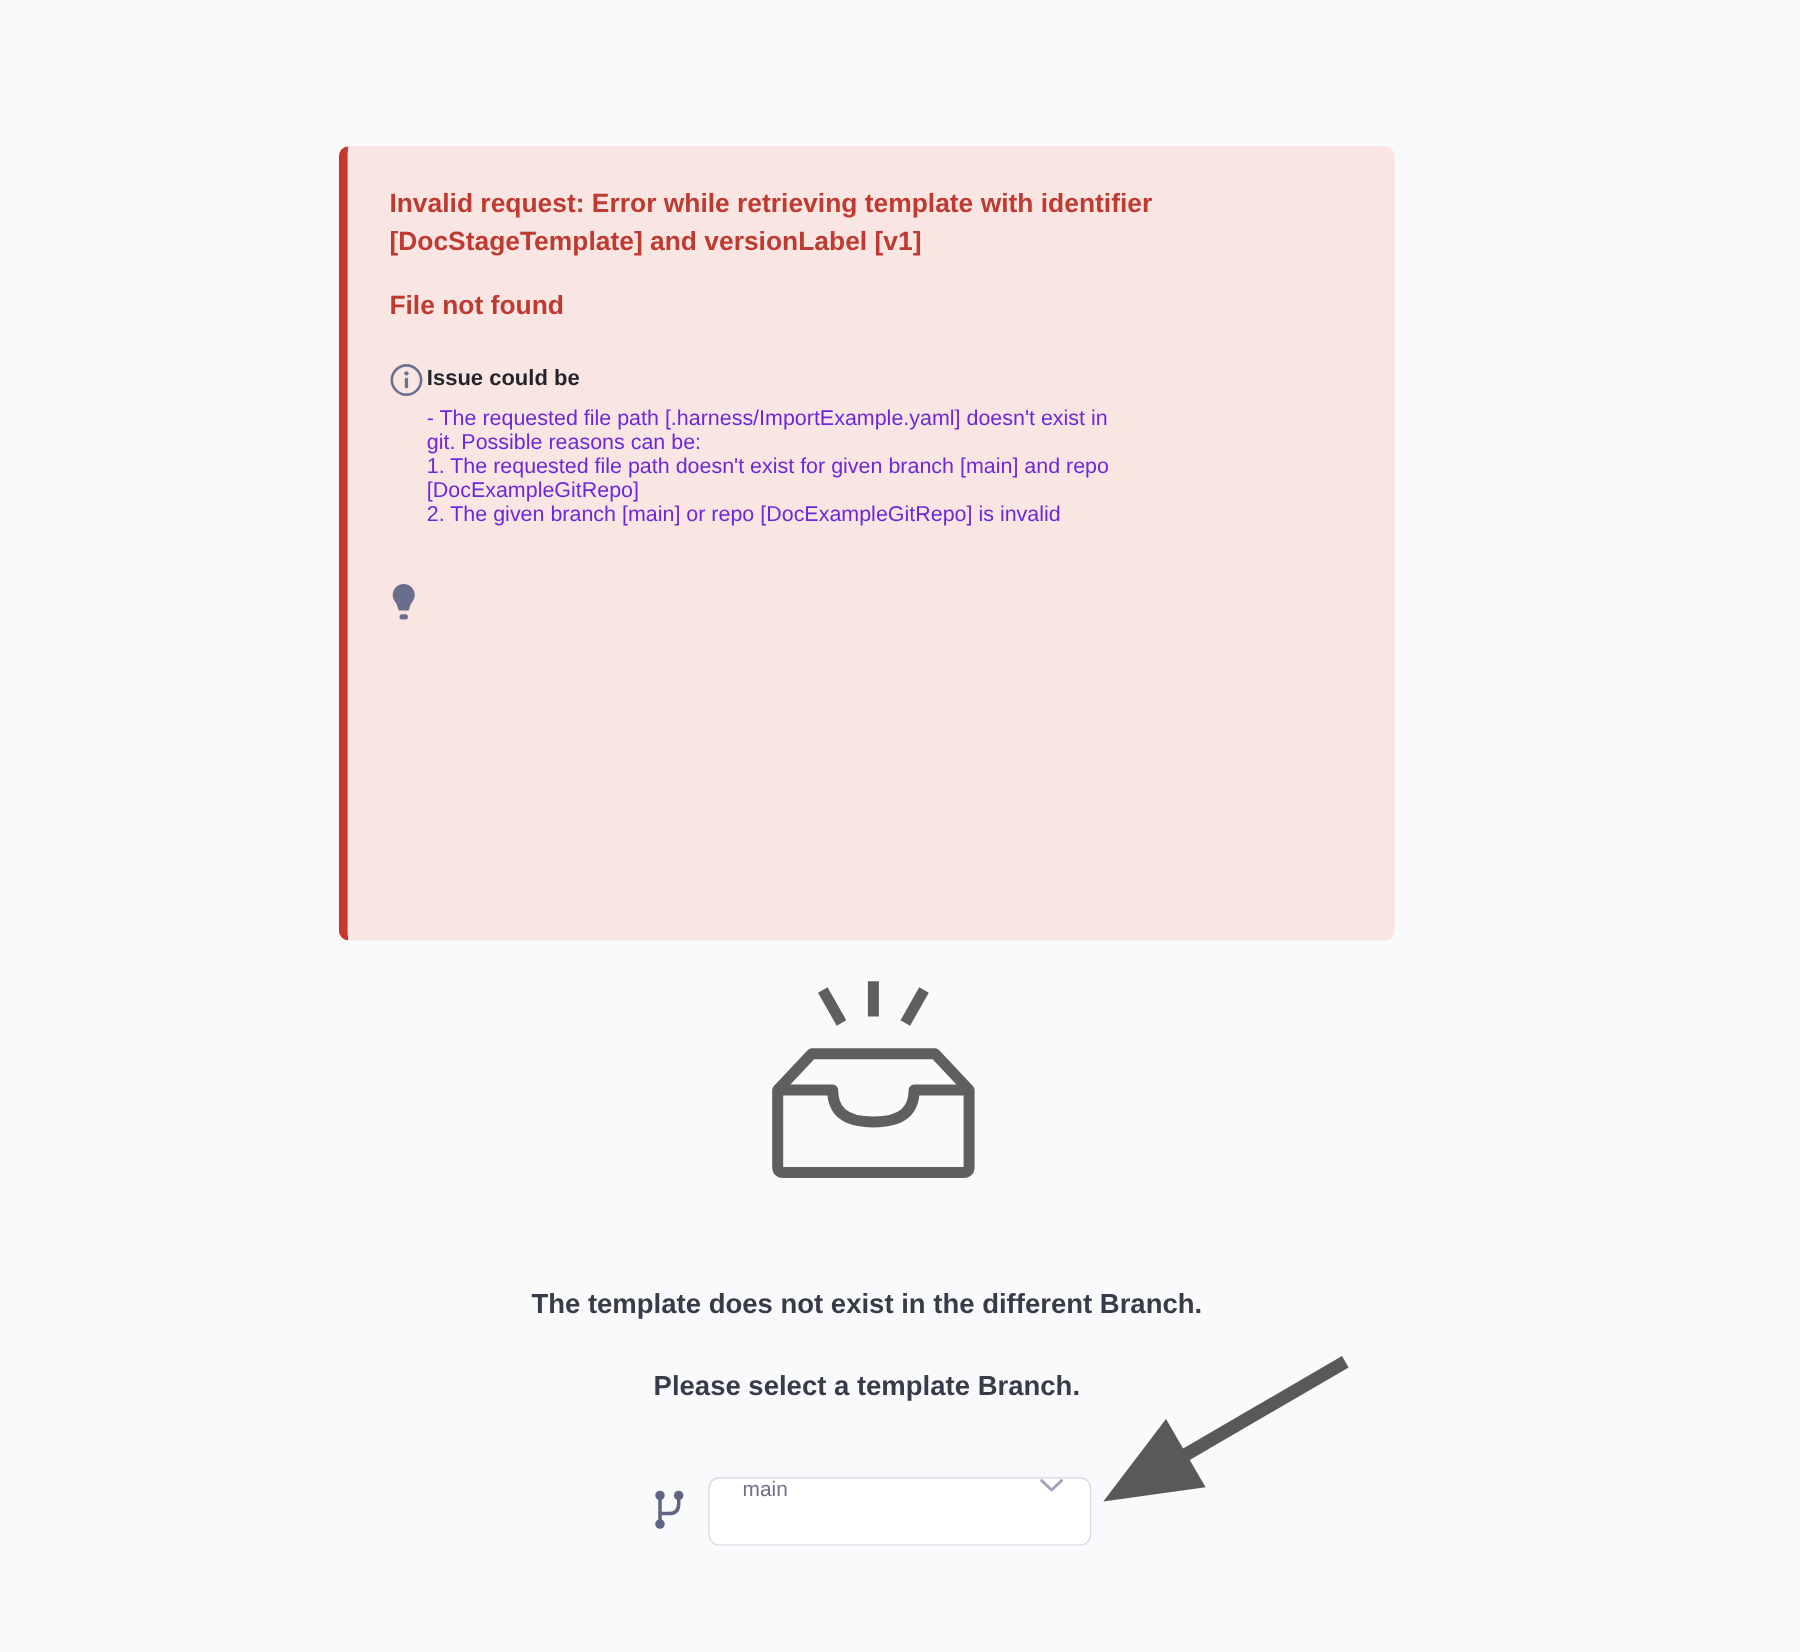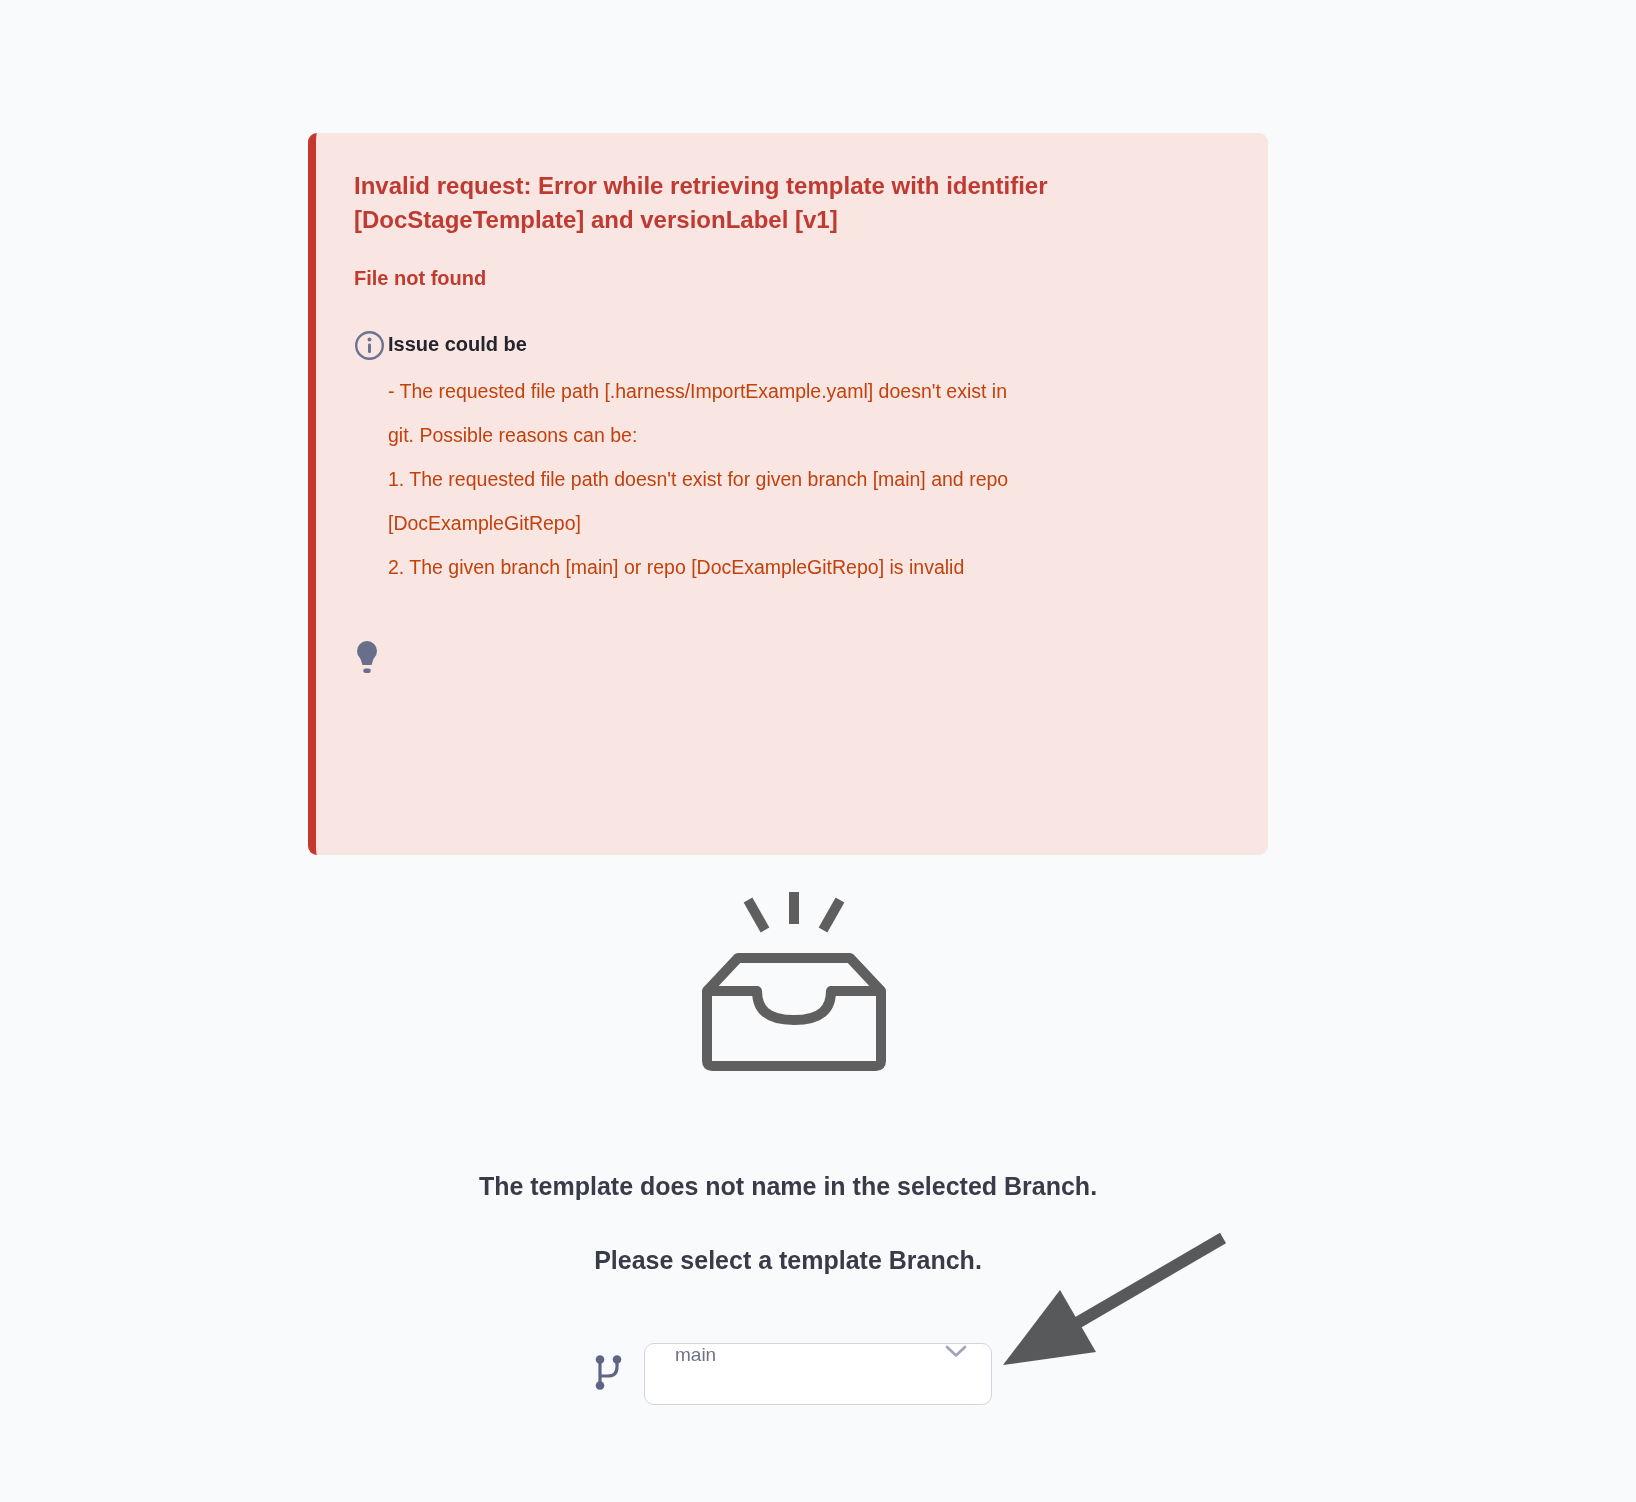"File not found" .panel-subtitle { font-size: 20px -> 24px }
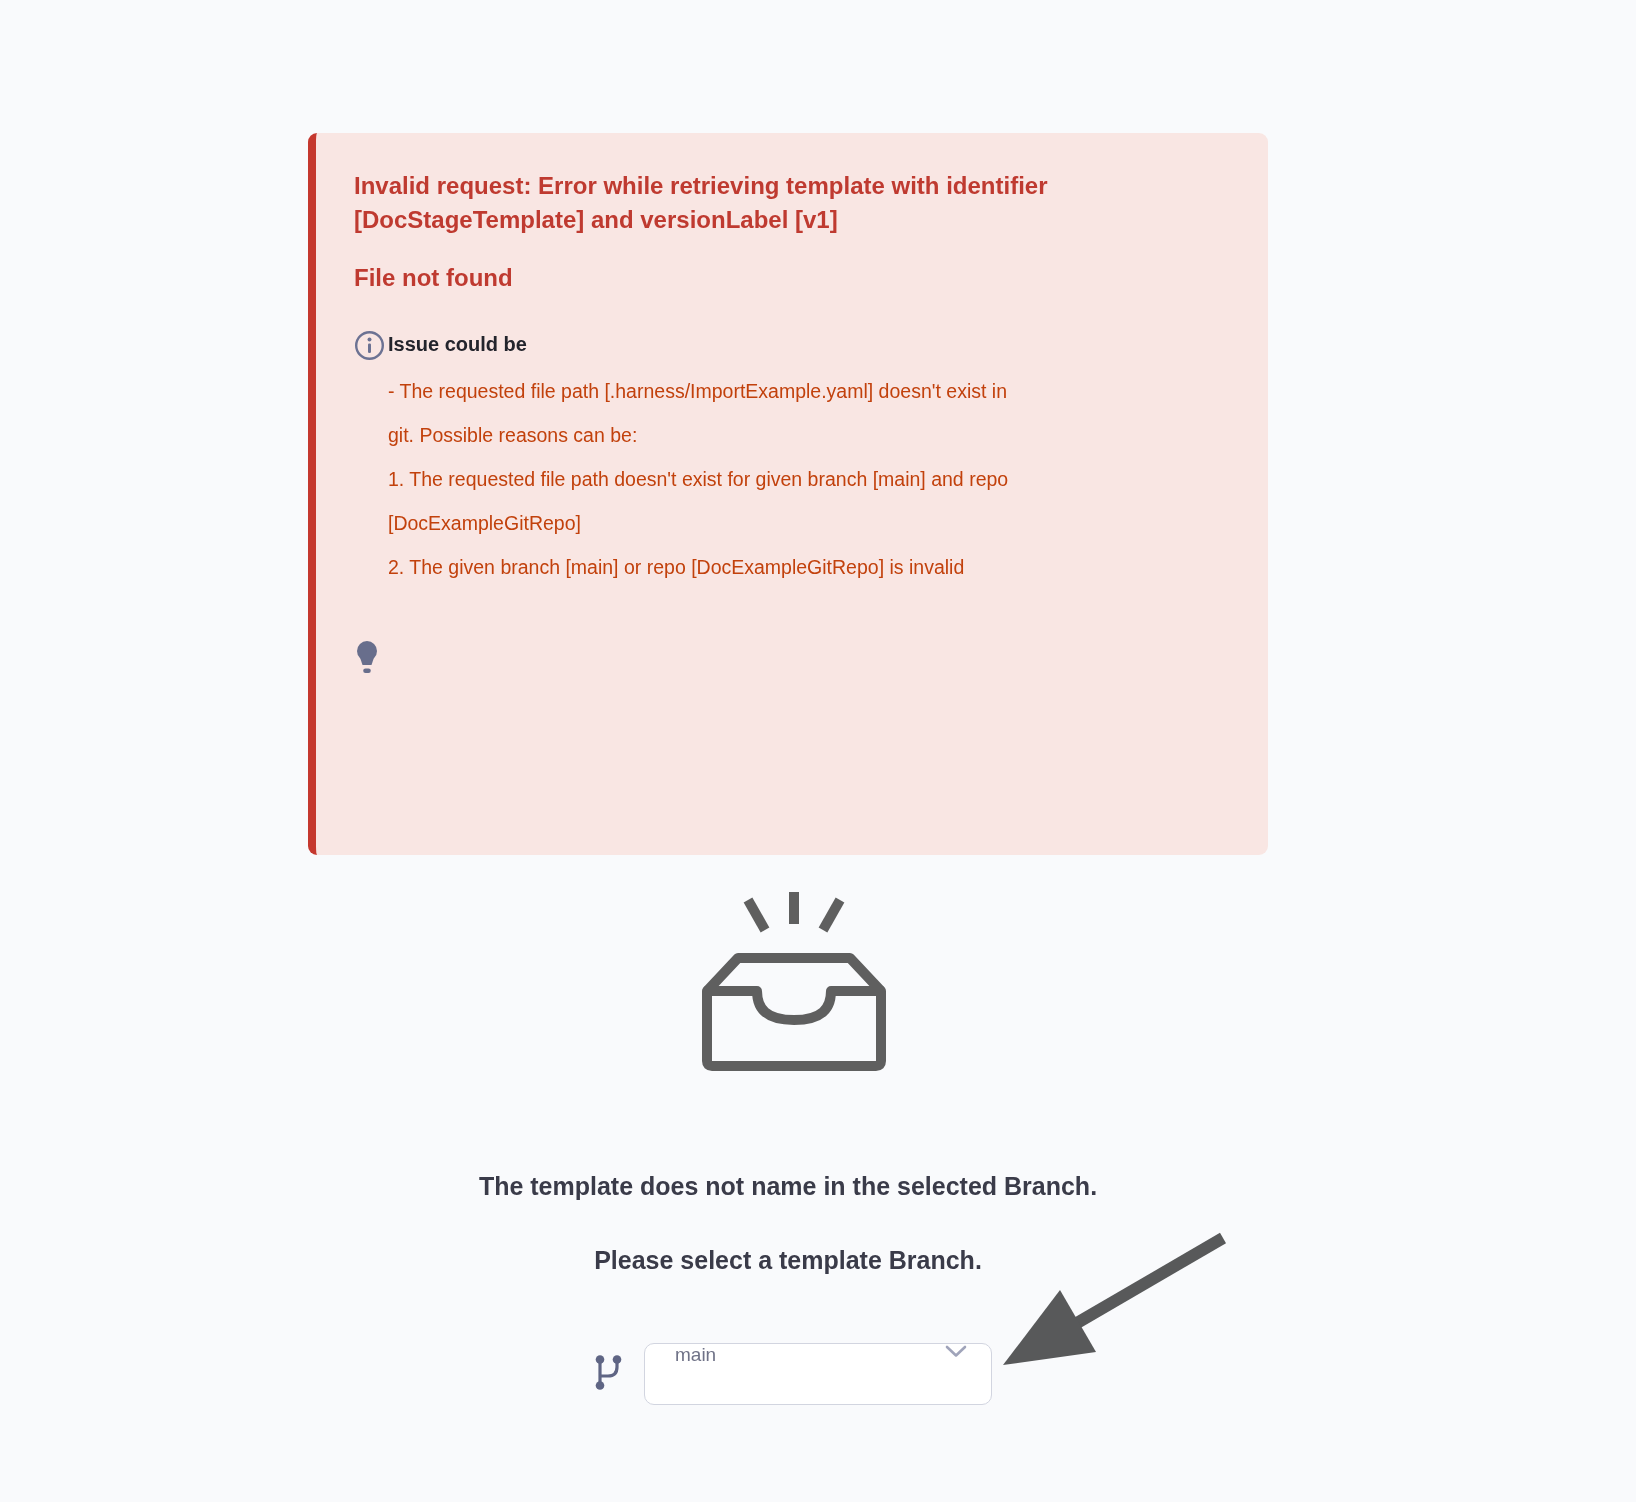"- The requested file path" .section-body { color: #c2410c -> #6d28d9; line-height: 44px -> 22px }
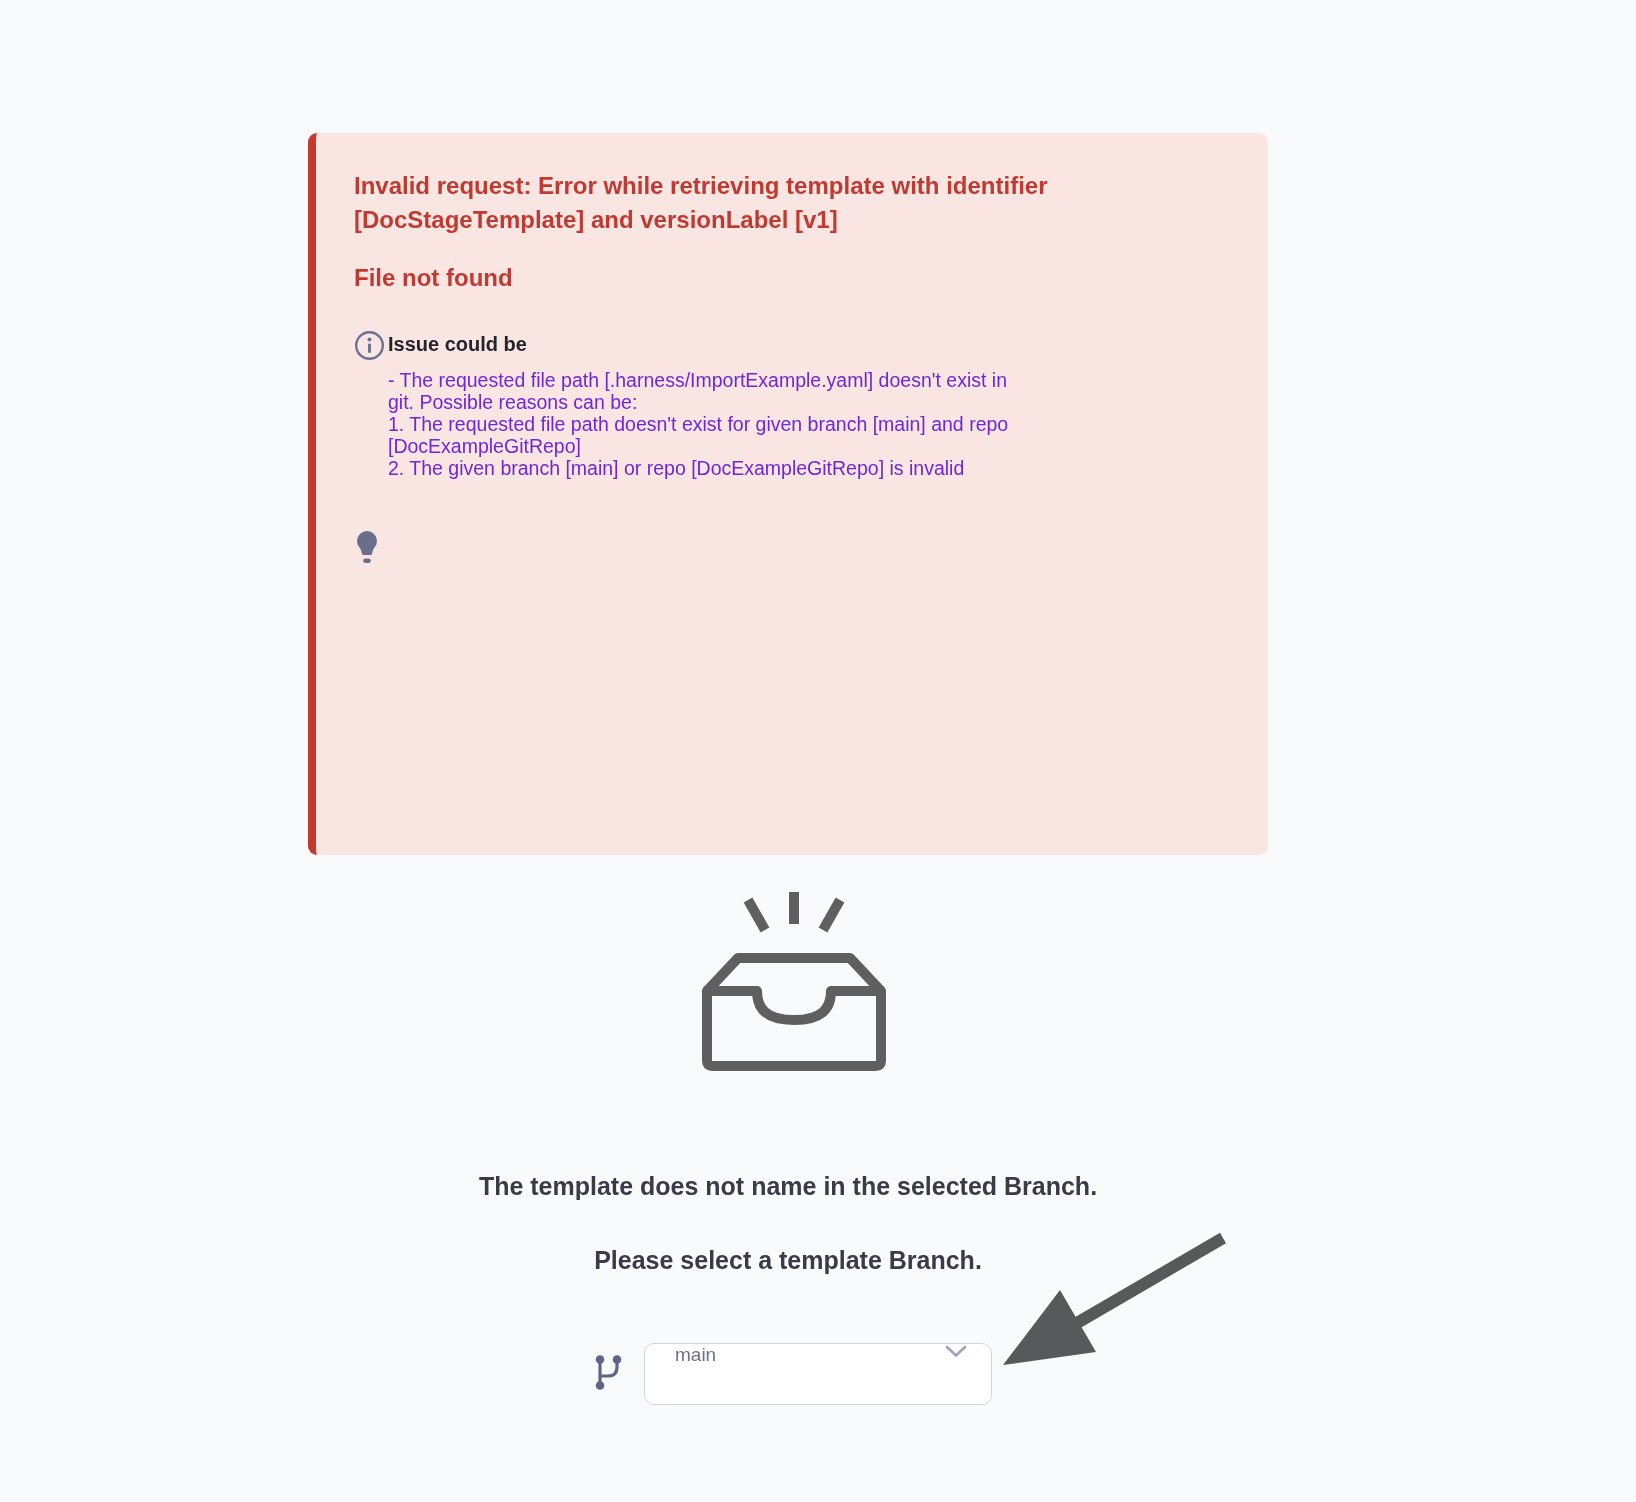"The template does not name" p.empty-msg { text: name in the selected -> exist in the different }
